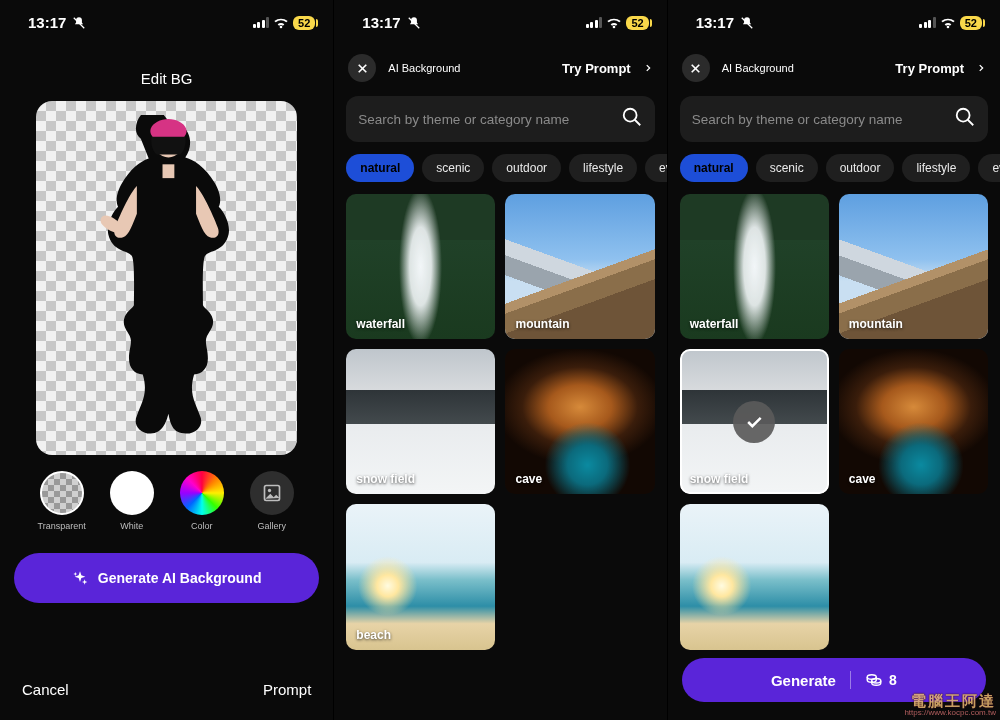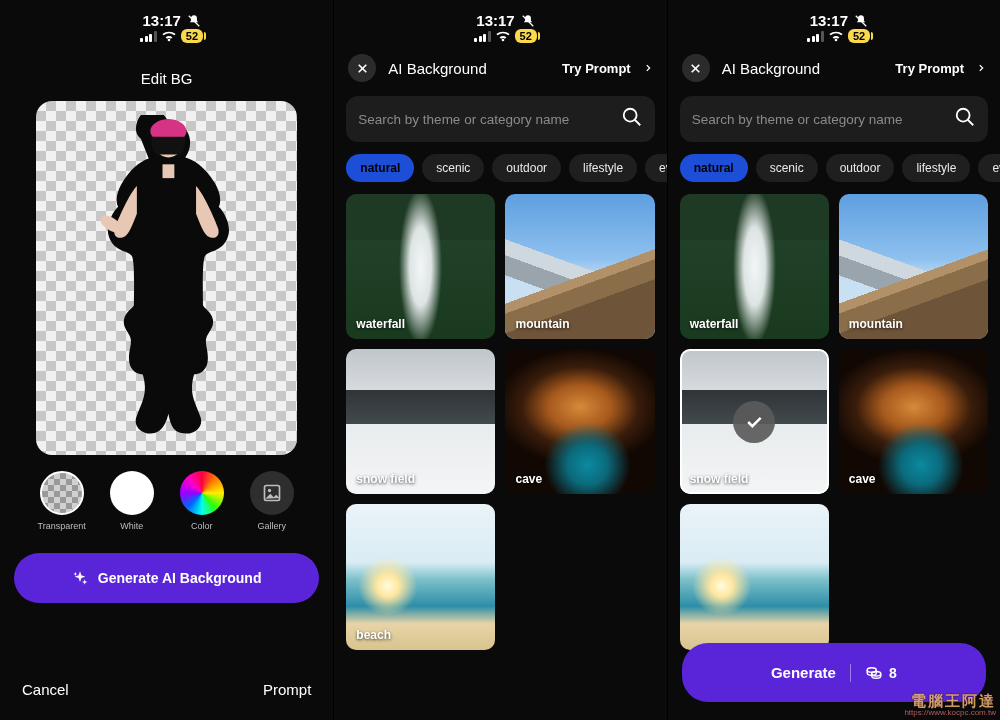"13:17" .statusbar { flex-direction: column -> none; padding: 12px 18px 0 28px -> 5px 18px 0 28px }
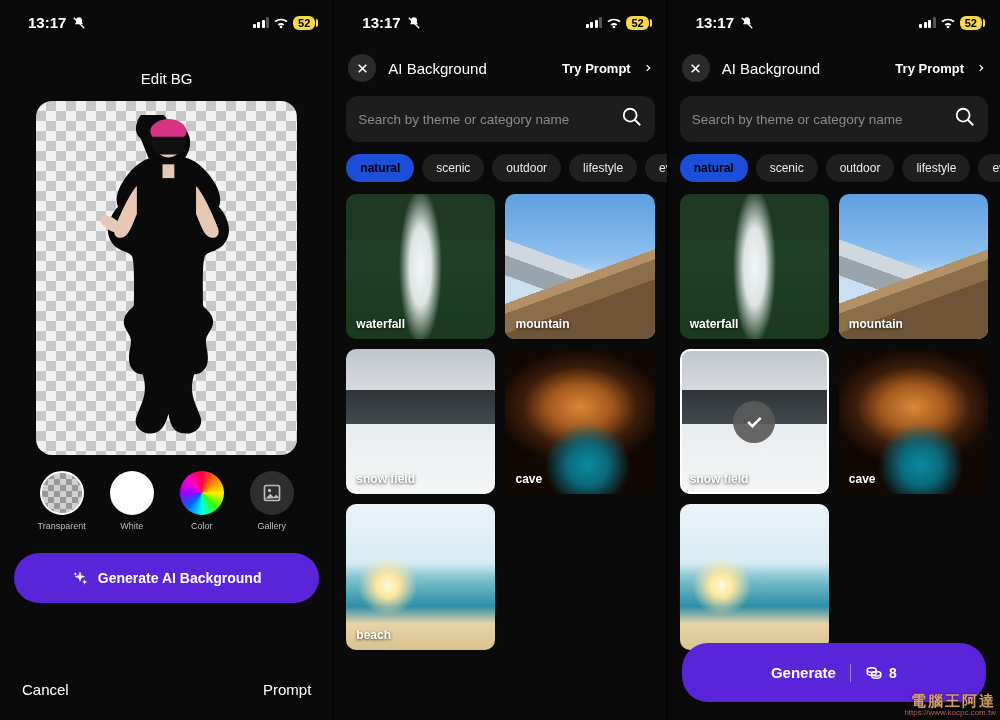"AI Background" .hdr-title { font-size: 15px -> 11px }
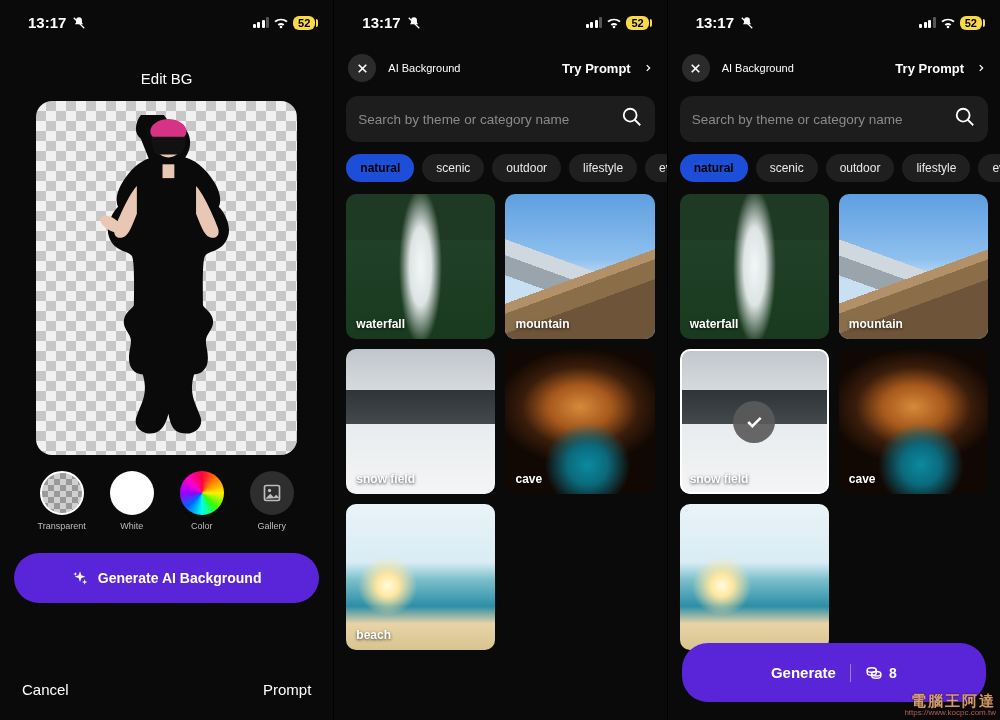"Generate" .genbar { height: 59px -> 44px }
